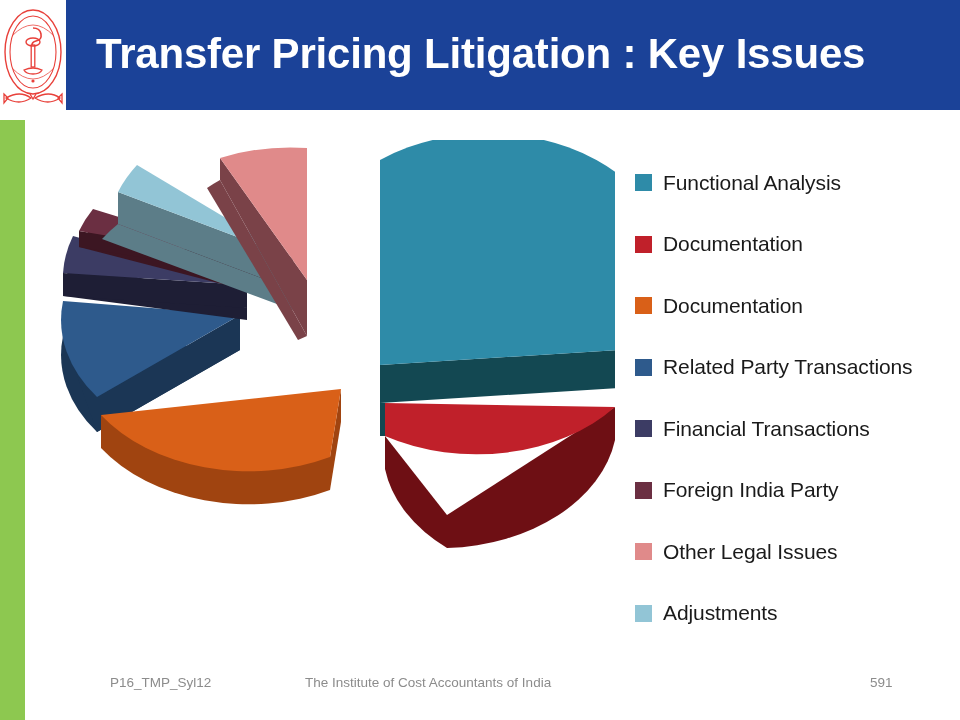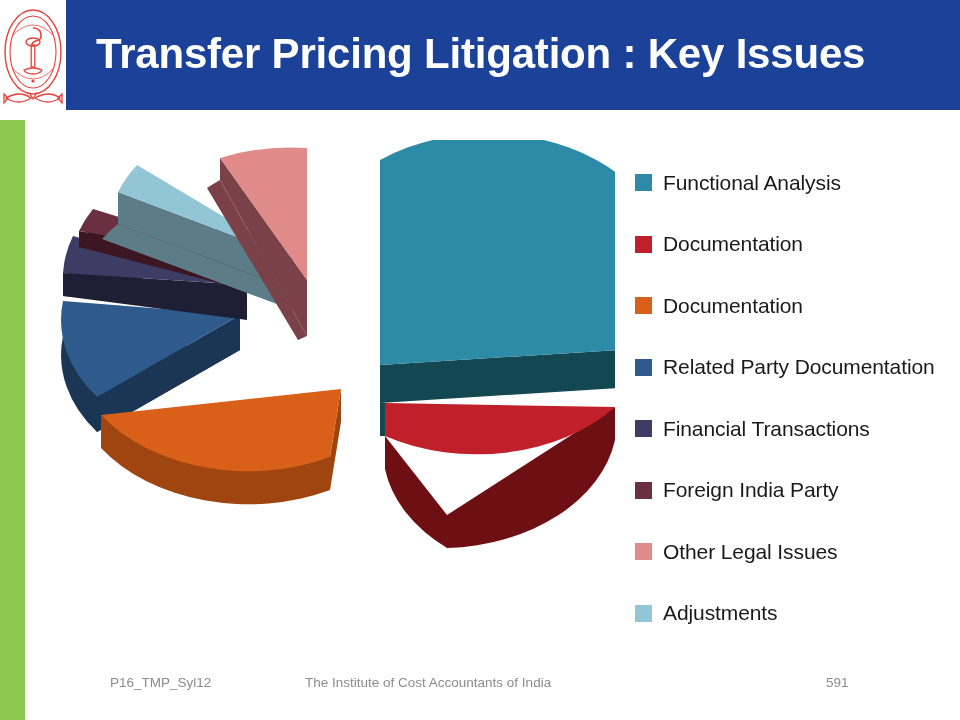"Related Party Documentation" span.legend-label { text: Documentation -> Transactions }
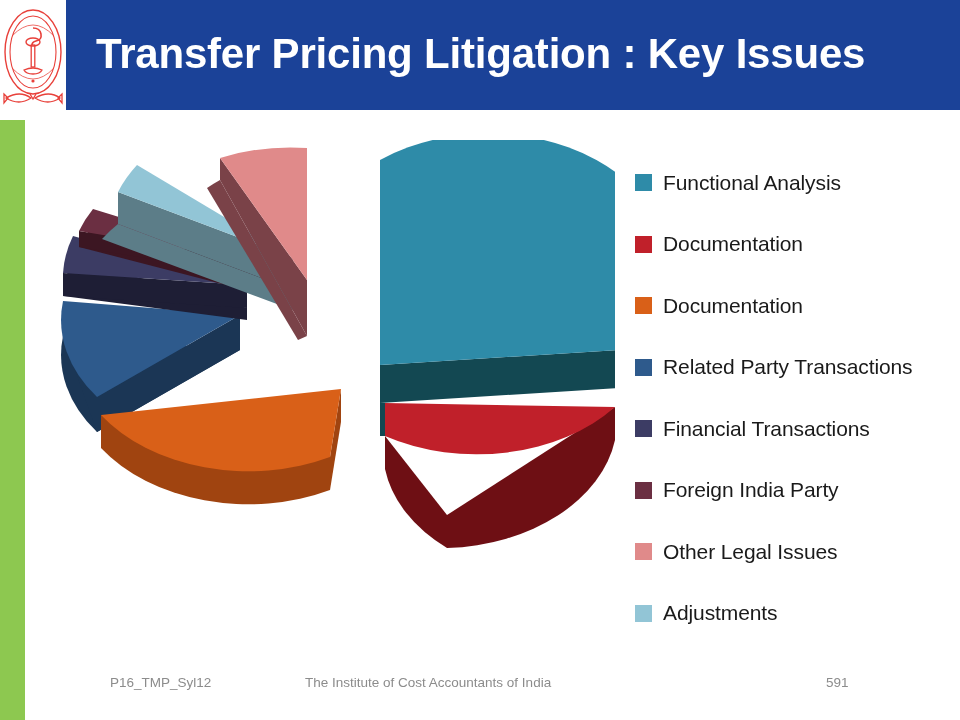"591" .footer-right { left: 826px -> 870px }
